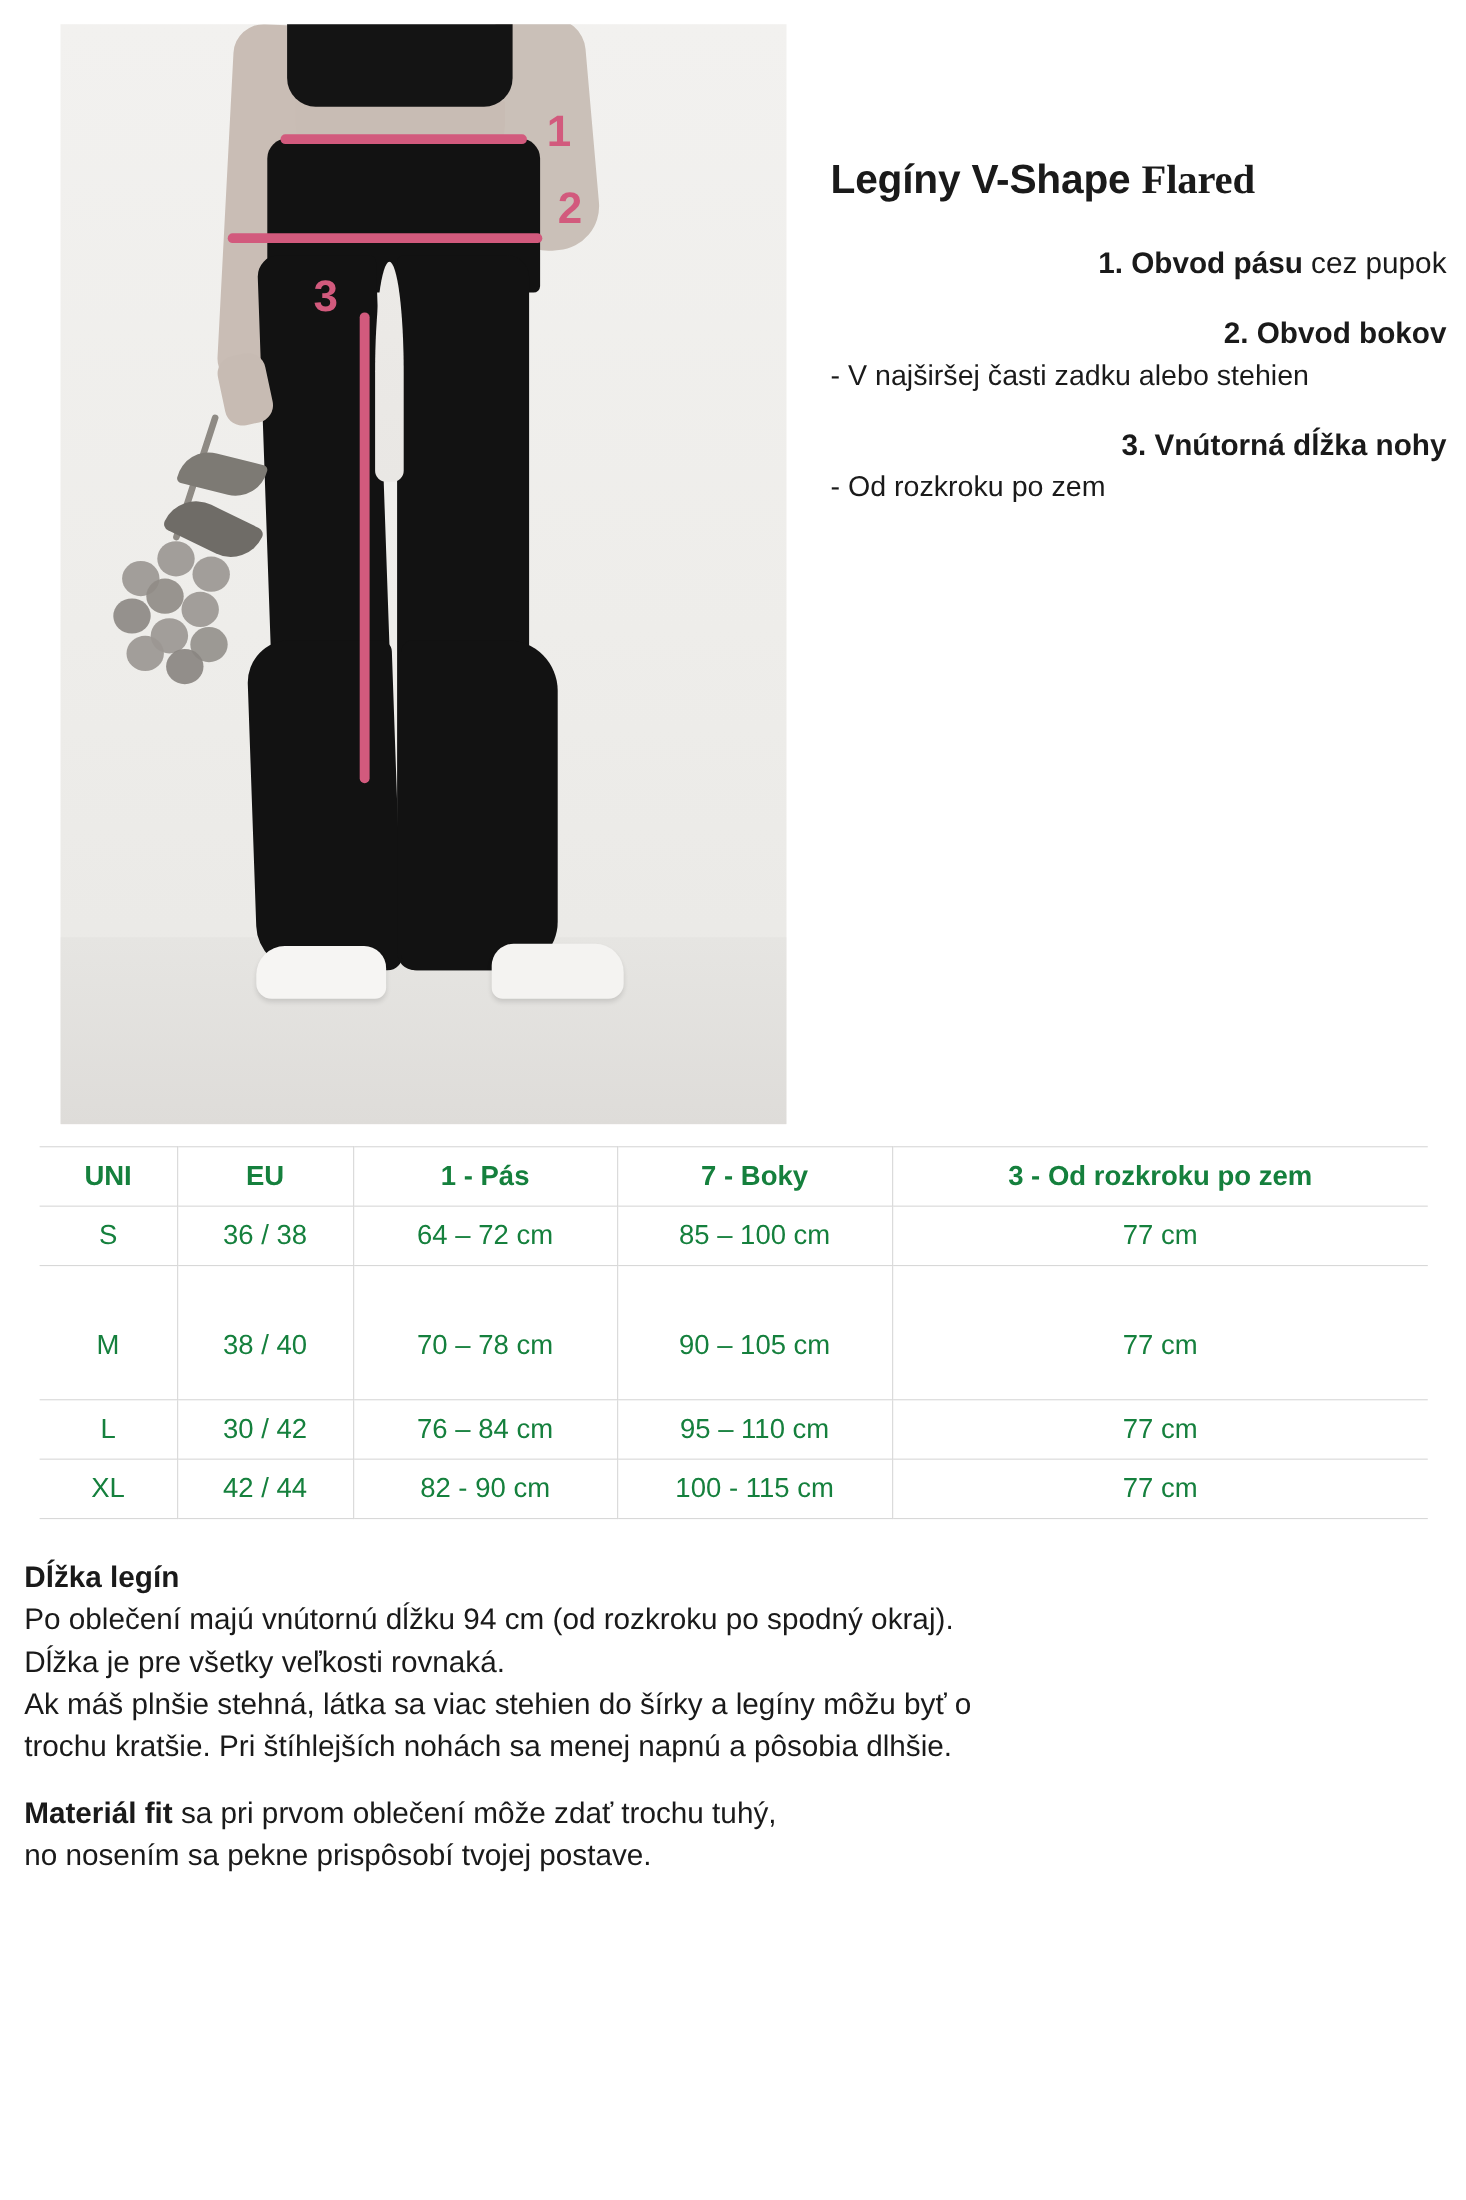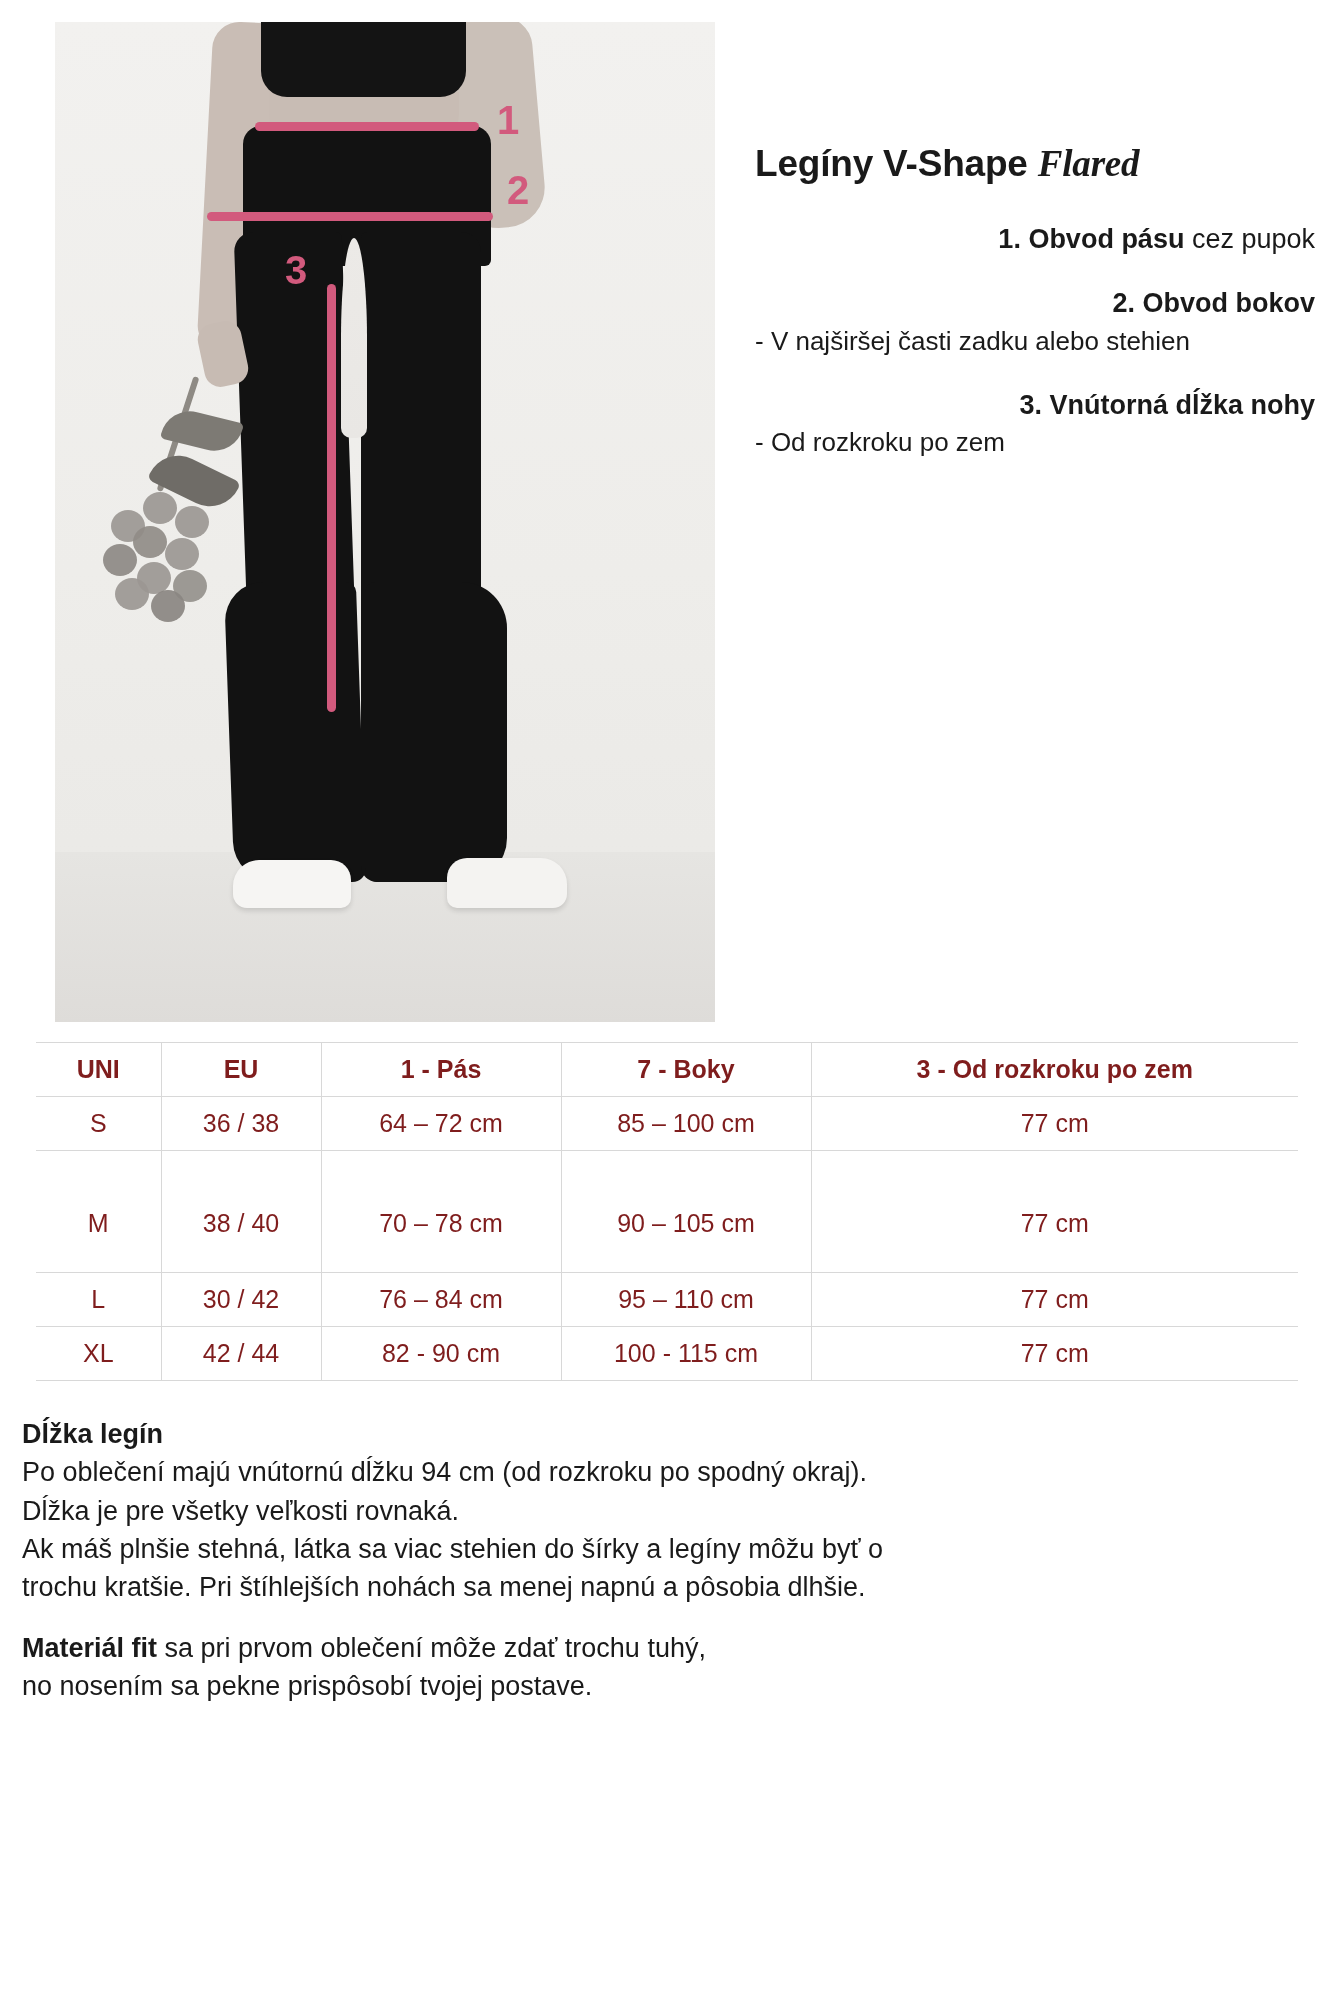"Flared" .info h1 .flared { font-style: italic -> none }
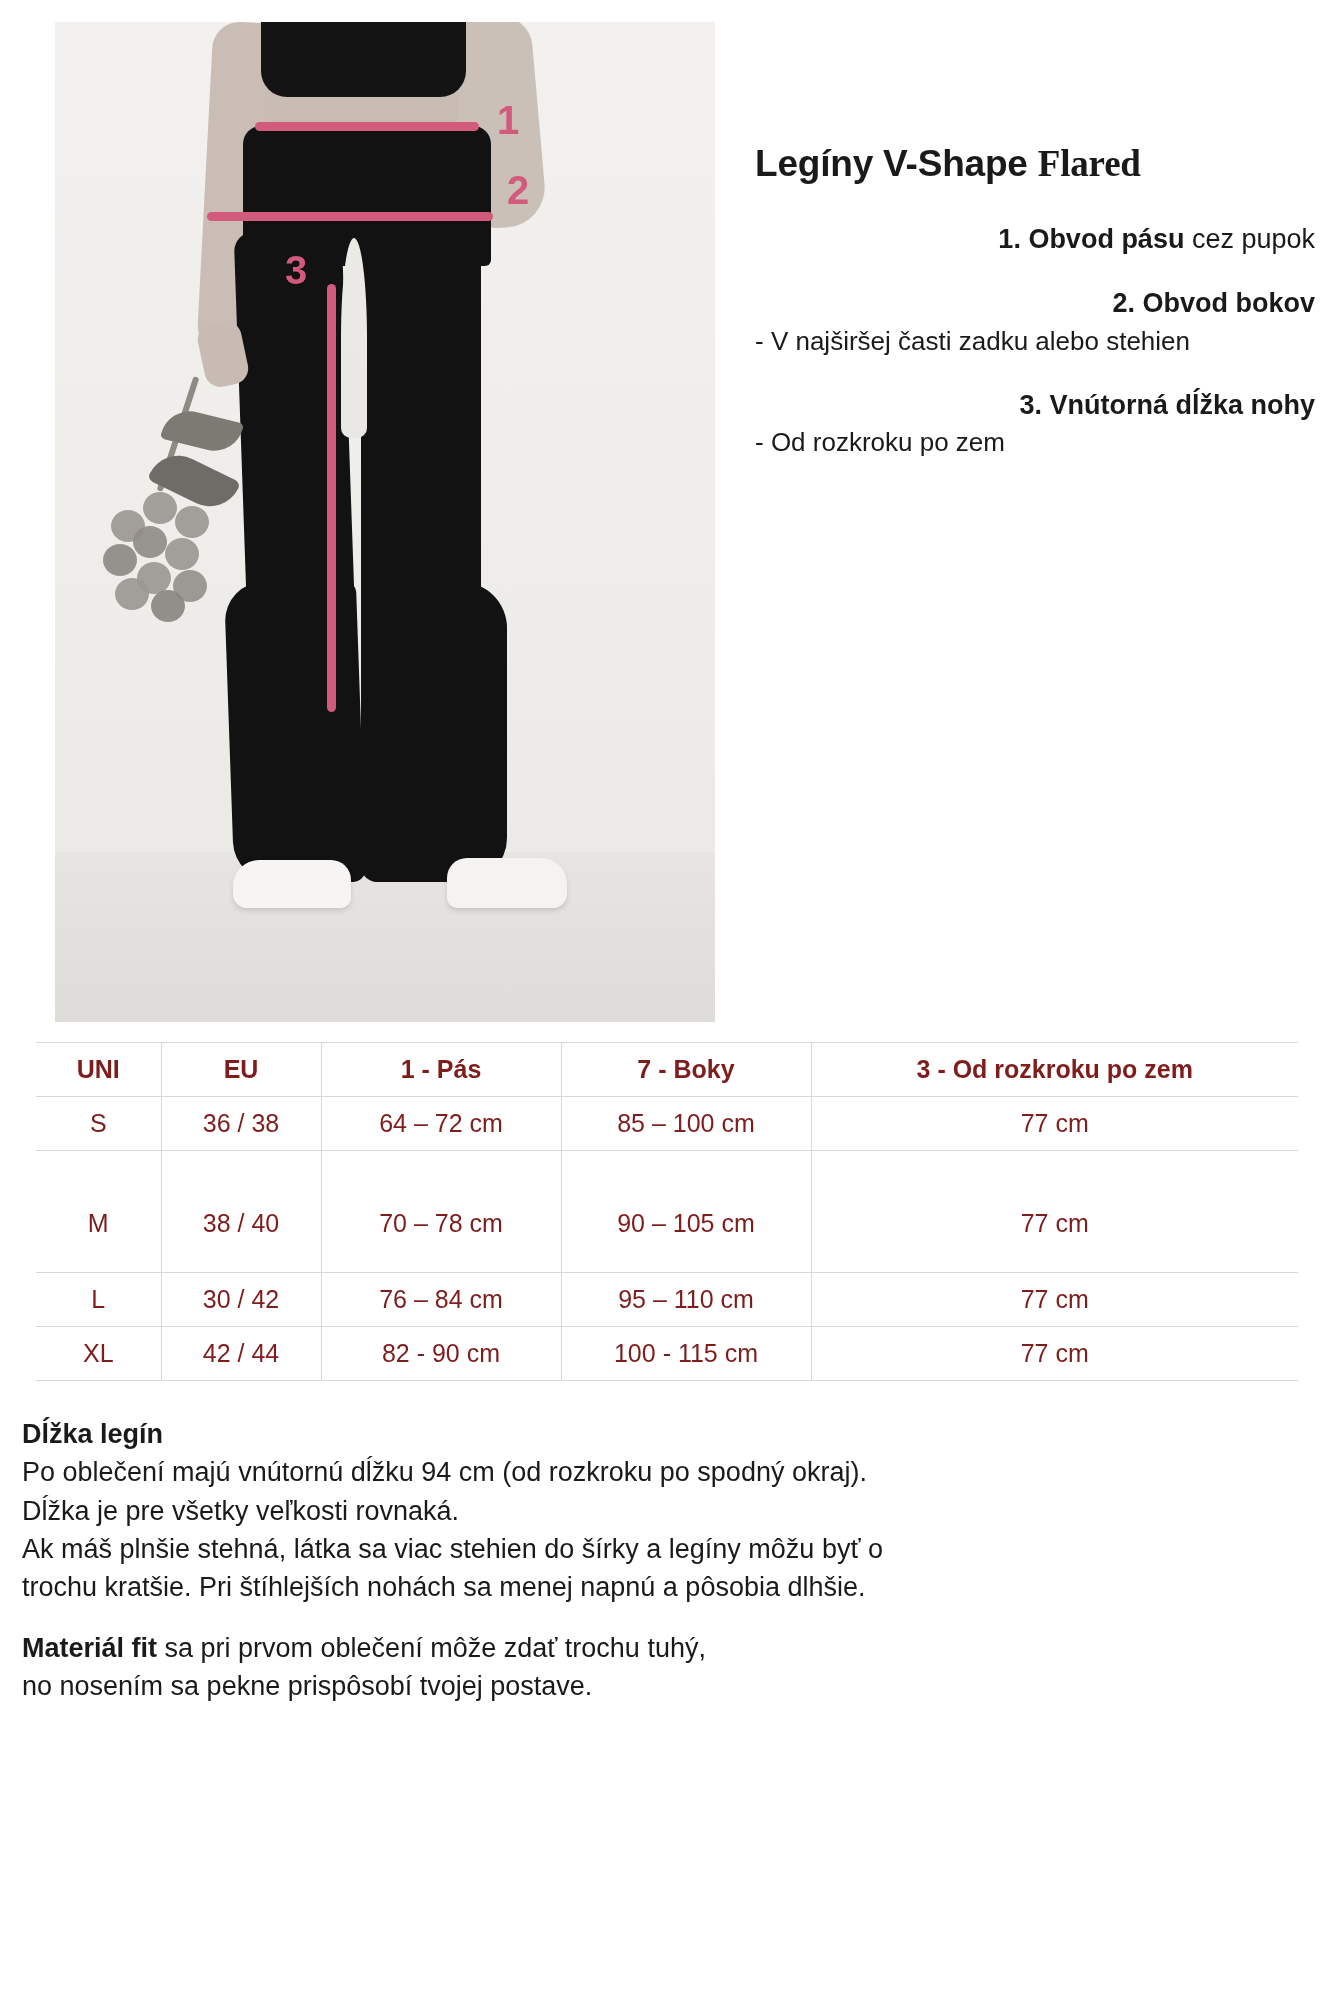"UNI" table.size th, table.size td { color: #7f1d1d -> #15803d }
